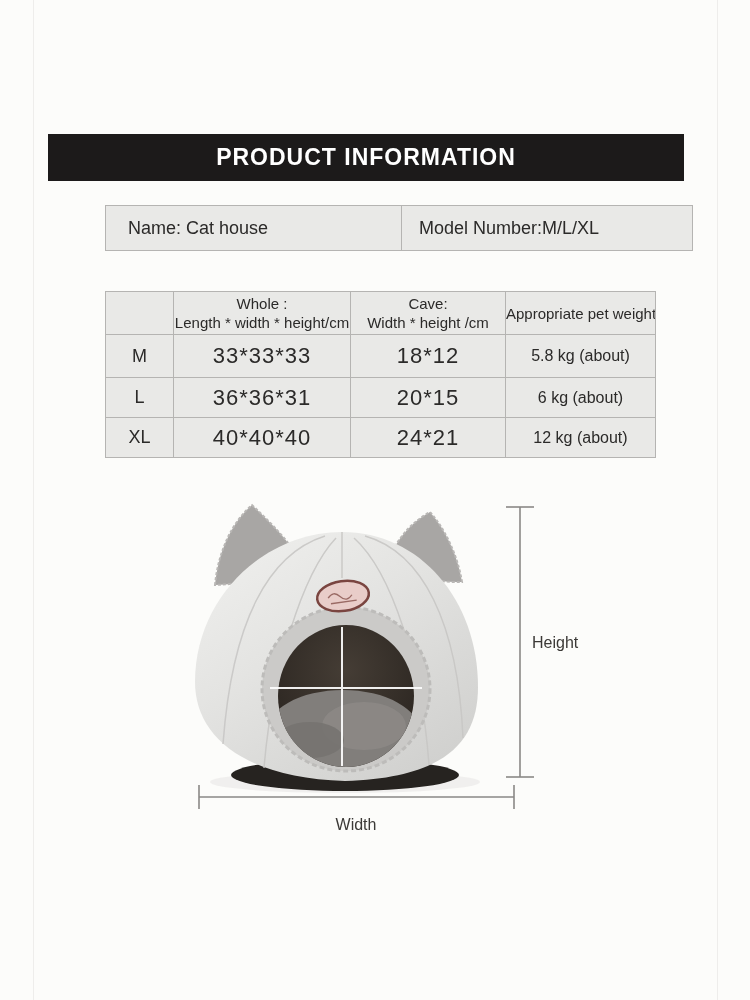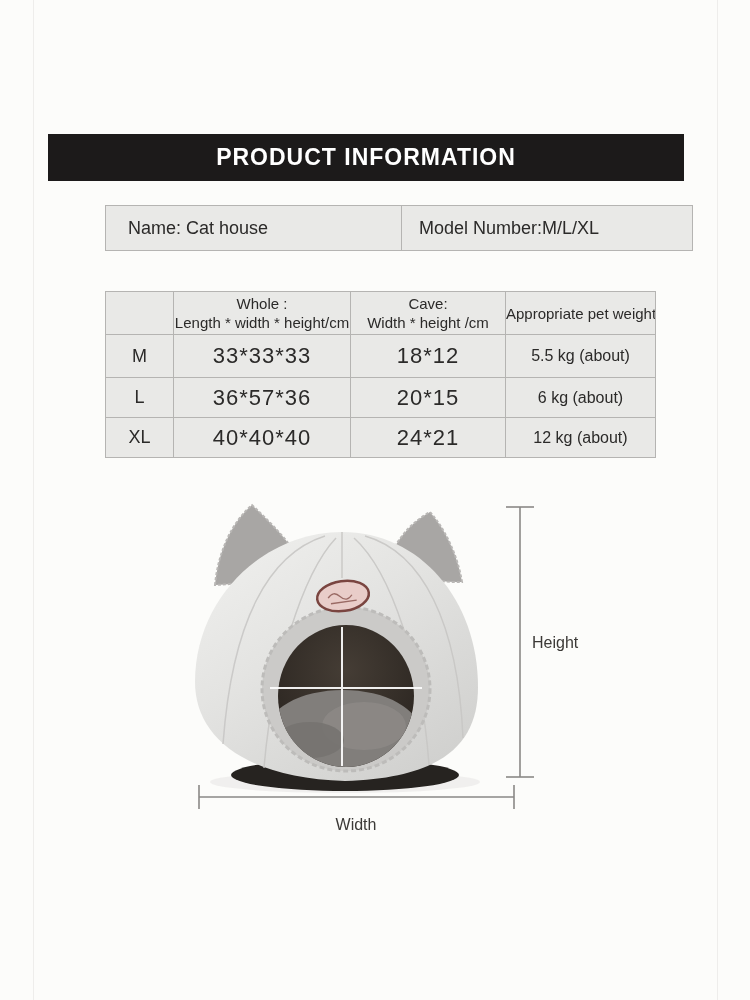"5.5 kg (about)" td.wt { text: 5.5 -> 5.8 }
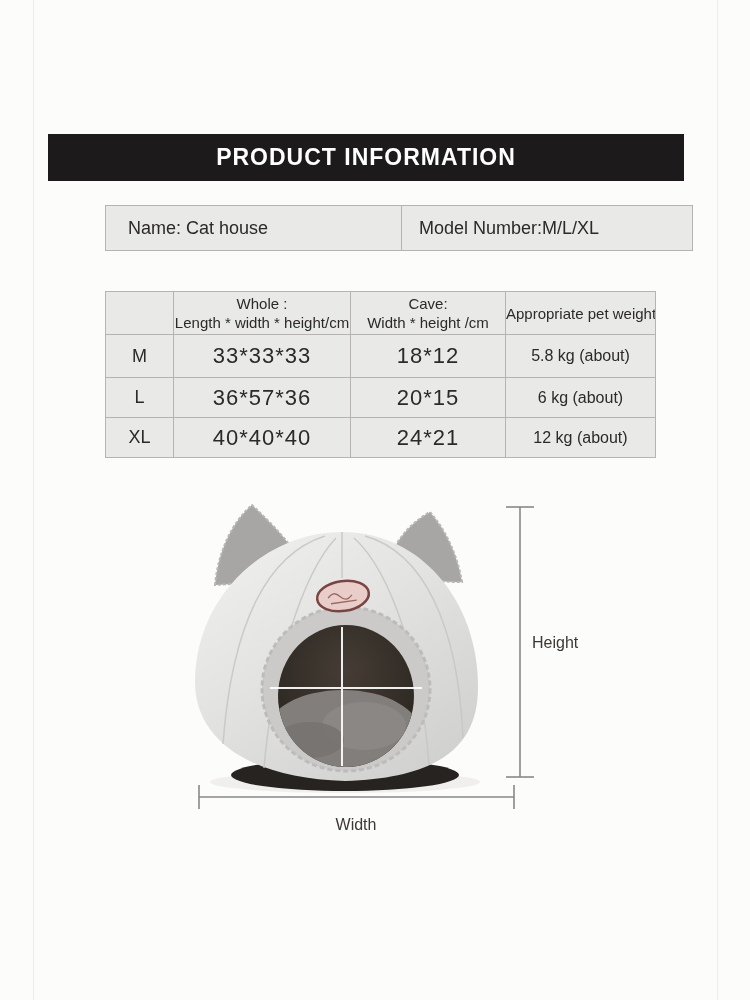"36*57*36" td.dim { text: 57*36 -> 36*31 }
